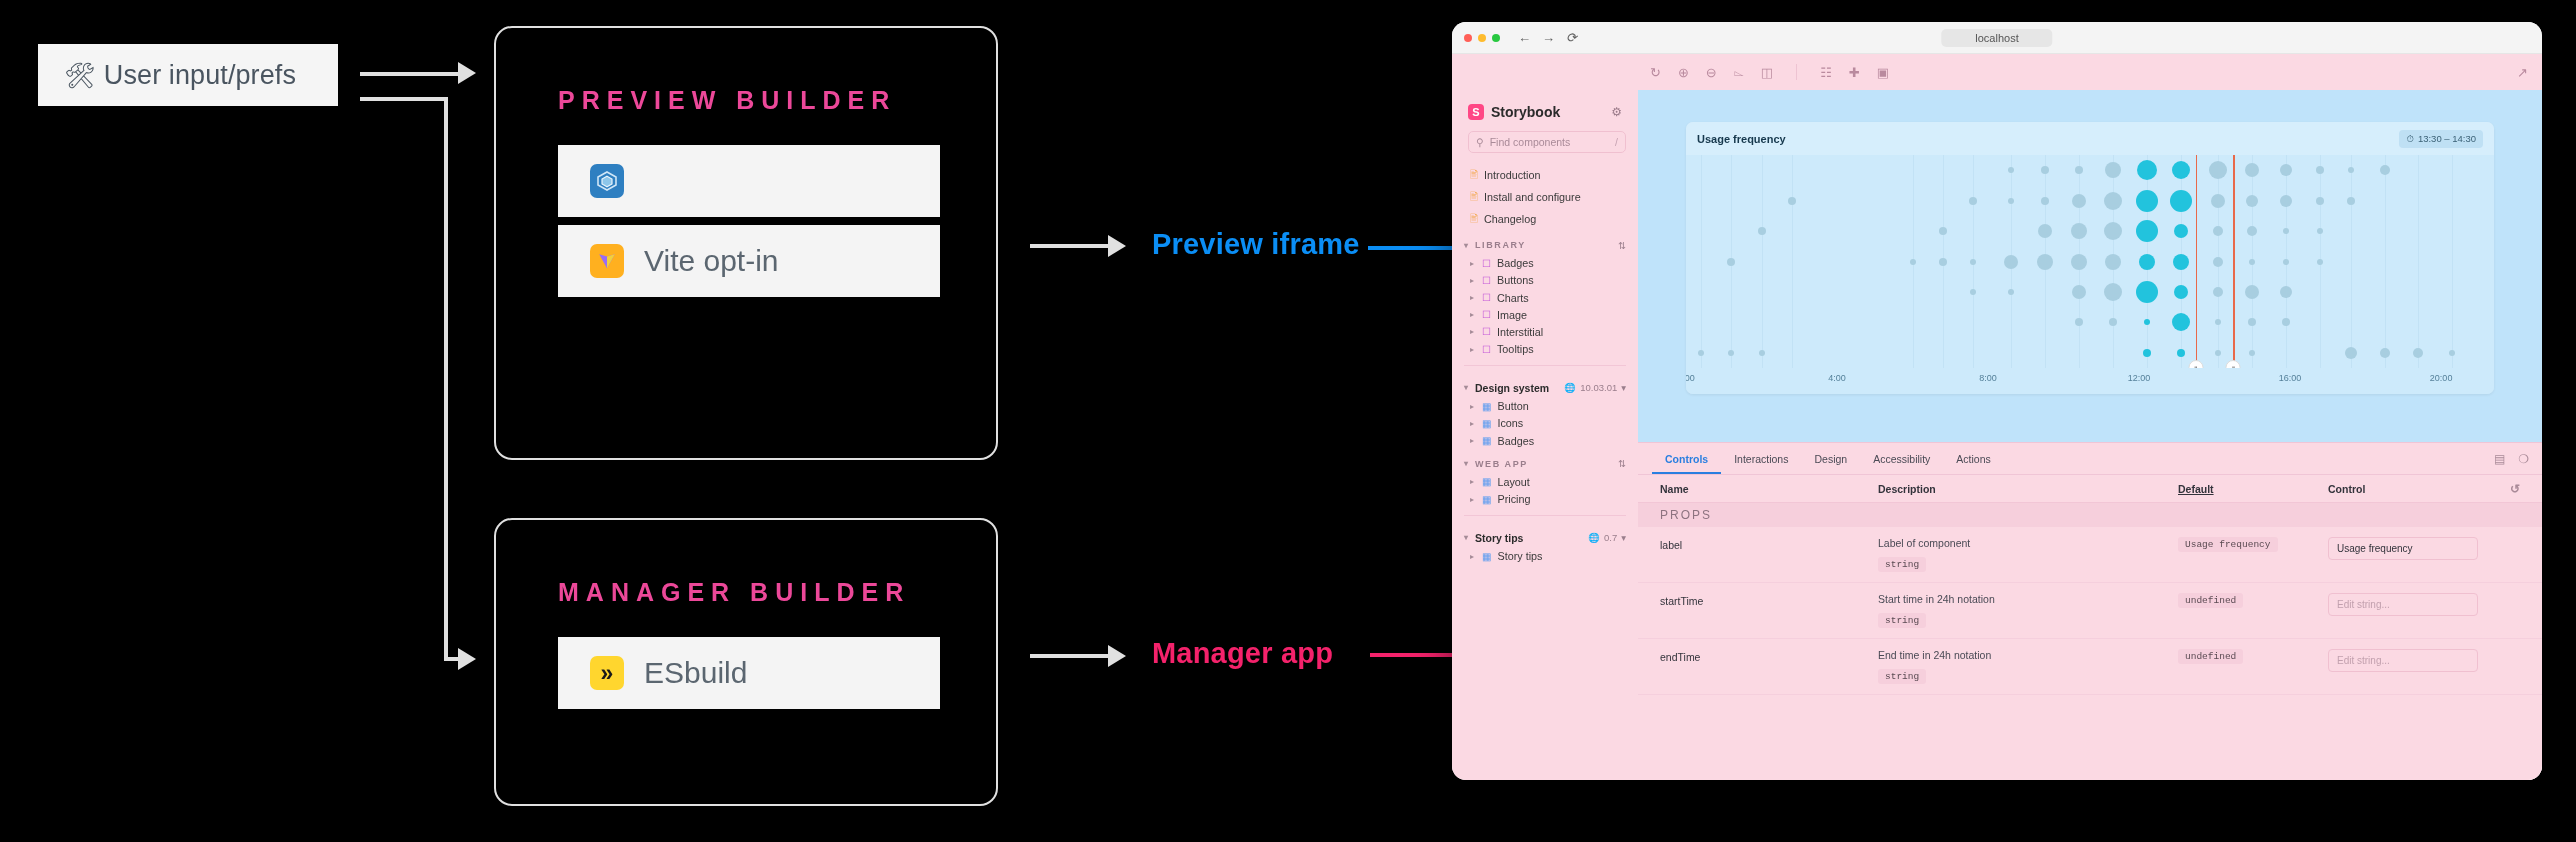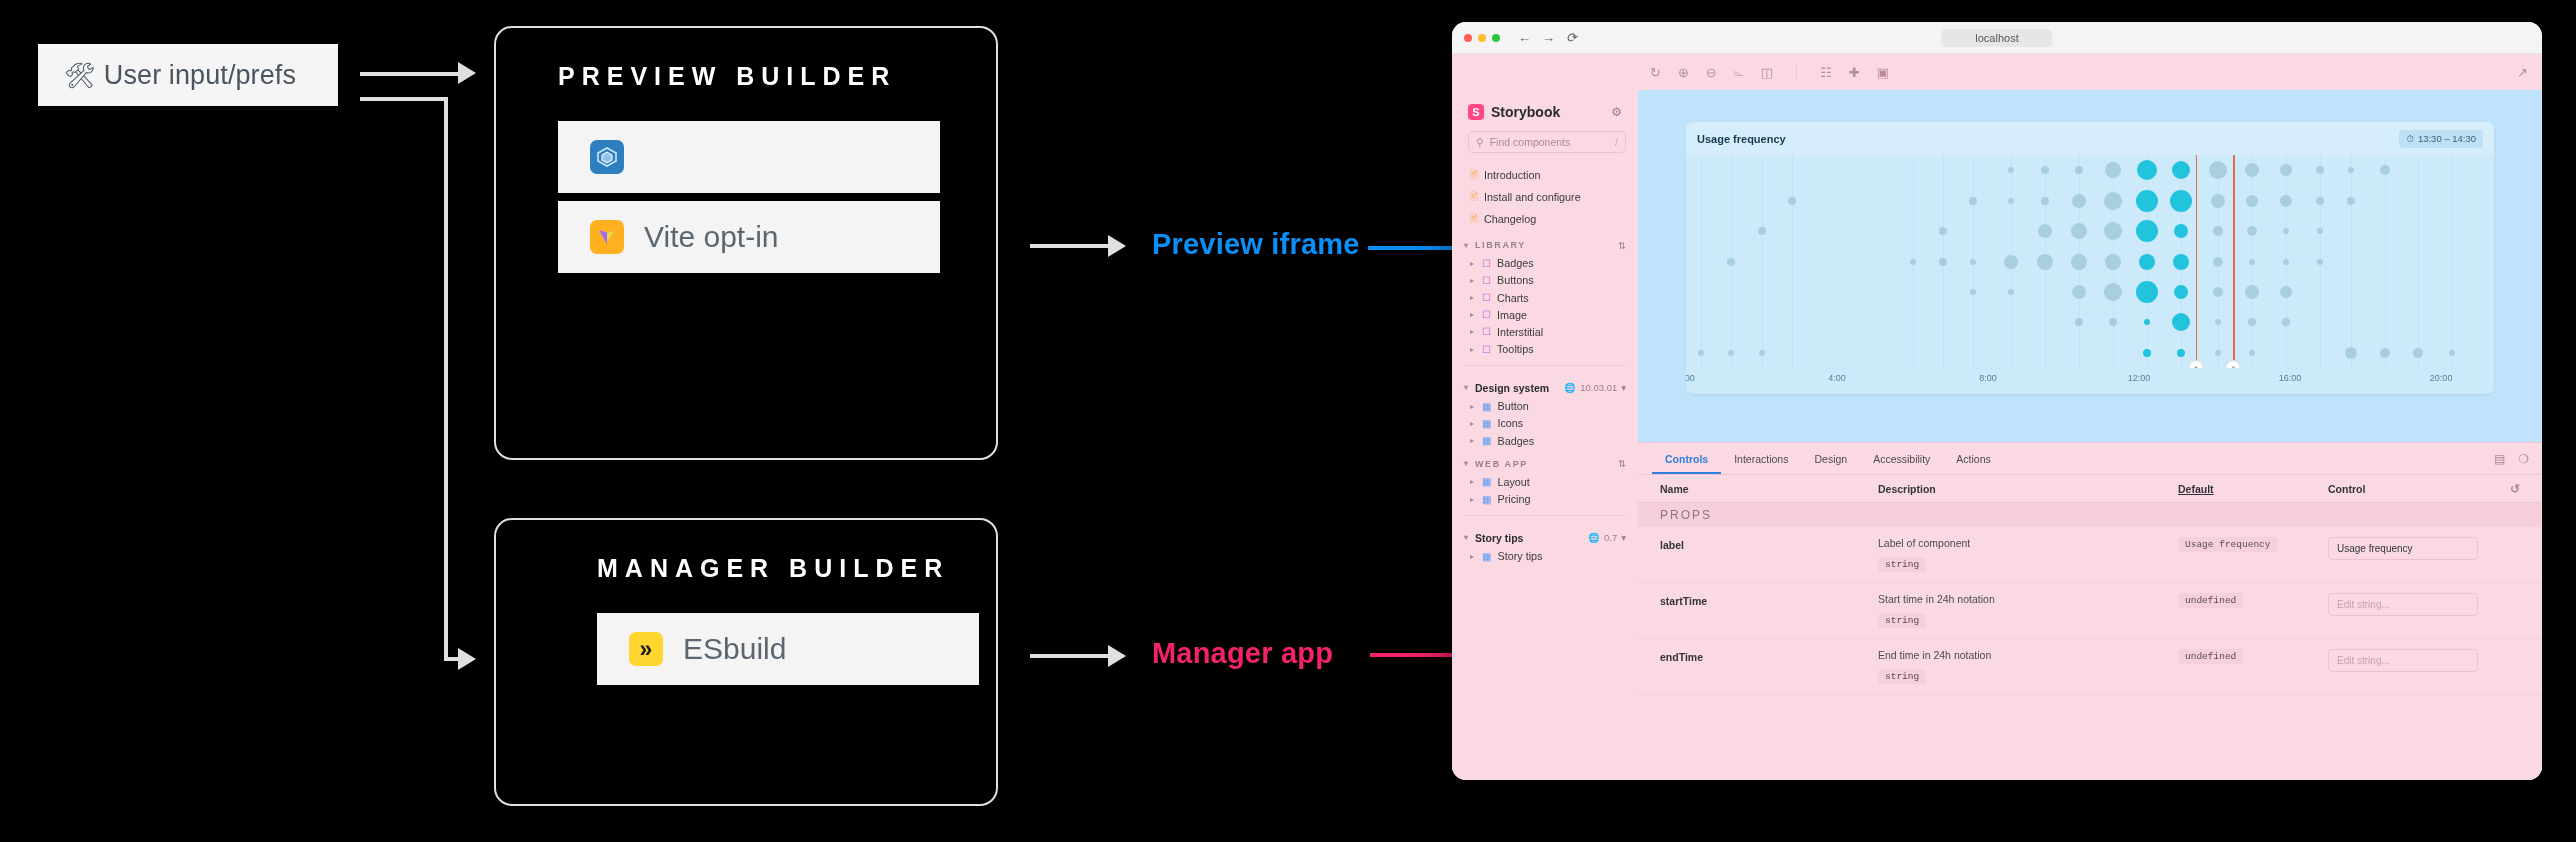"PREVIEW BUILDER" .builder-title { color: #ffffff -> #ec4899; margin: 34px 0 0 62px -> 58px 0 0 62px }
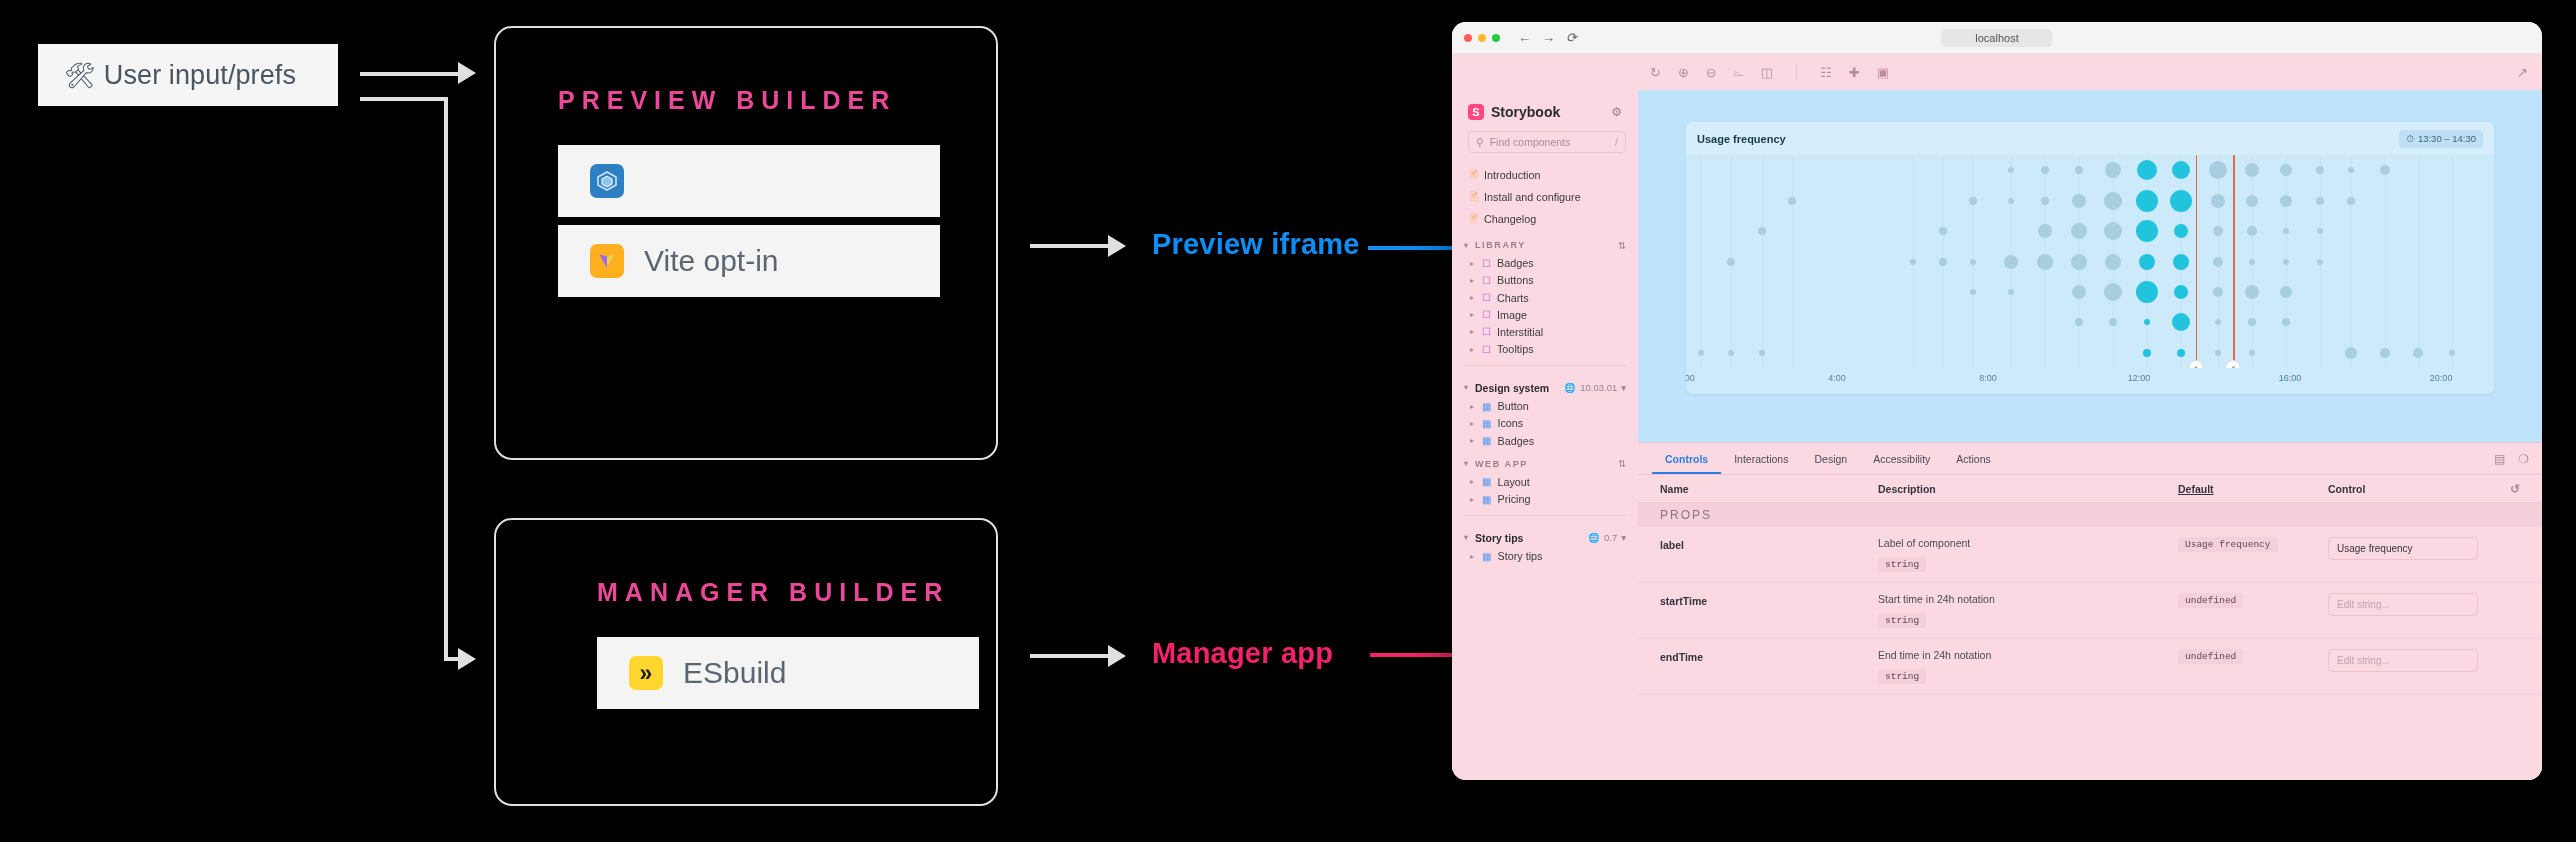"label" .tbl-row .c-name { font-weight: 700 -> 400 }
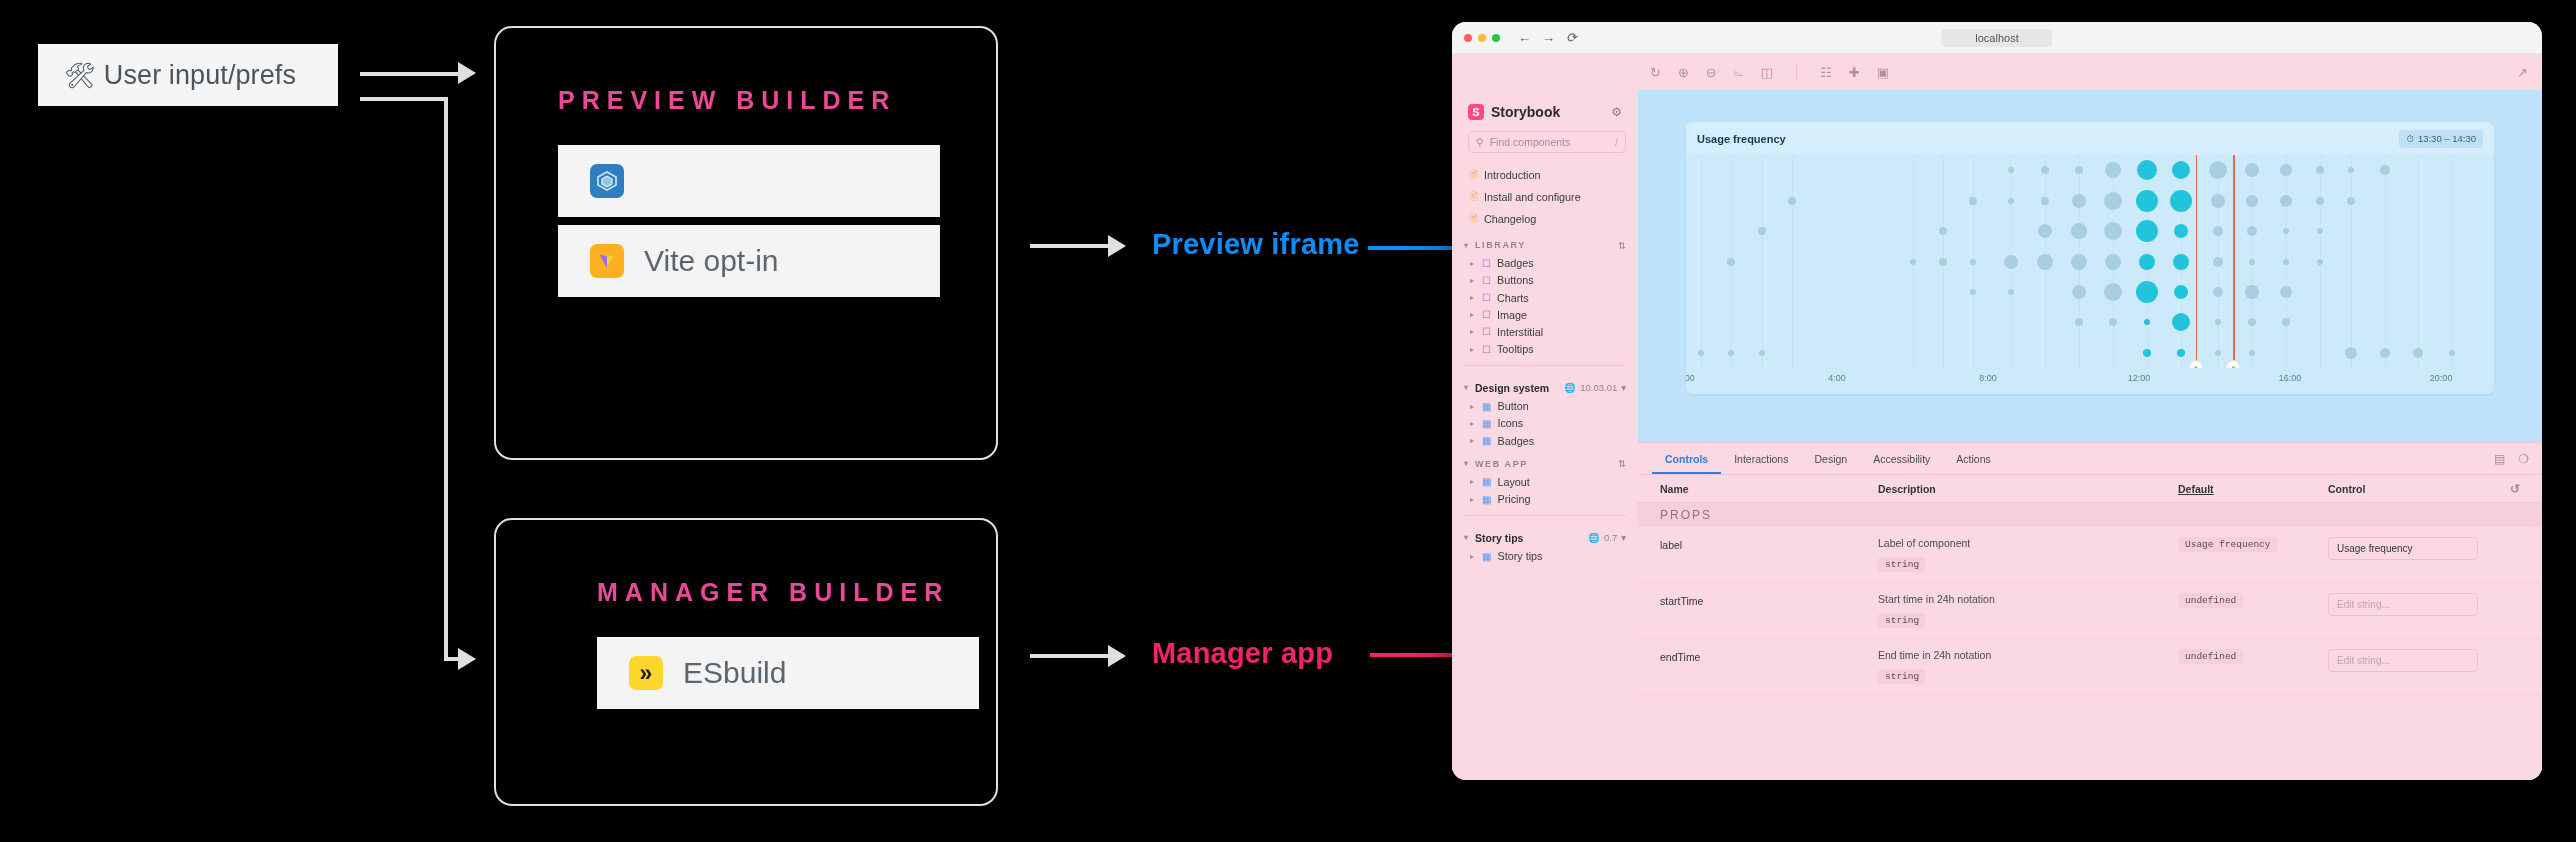"MANAGER BUILDER" #manager-builder { padding-left: 39px -> none }
